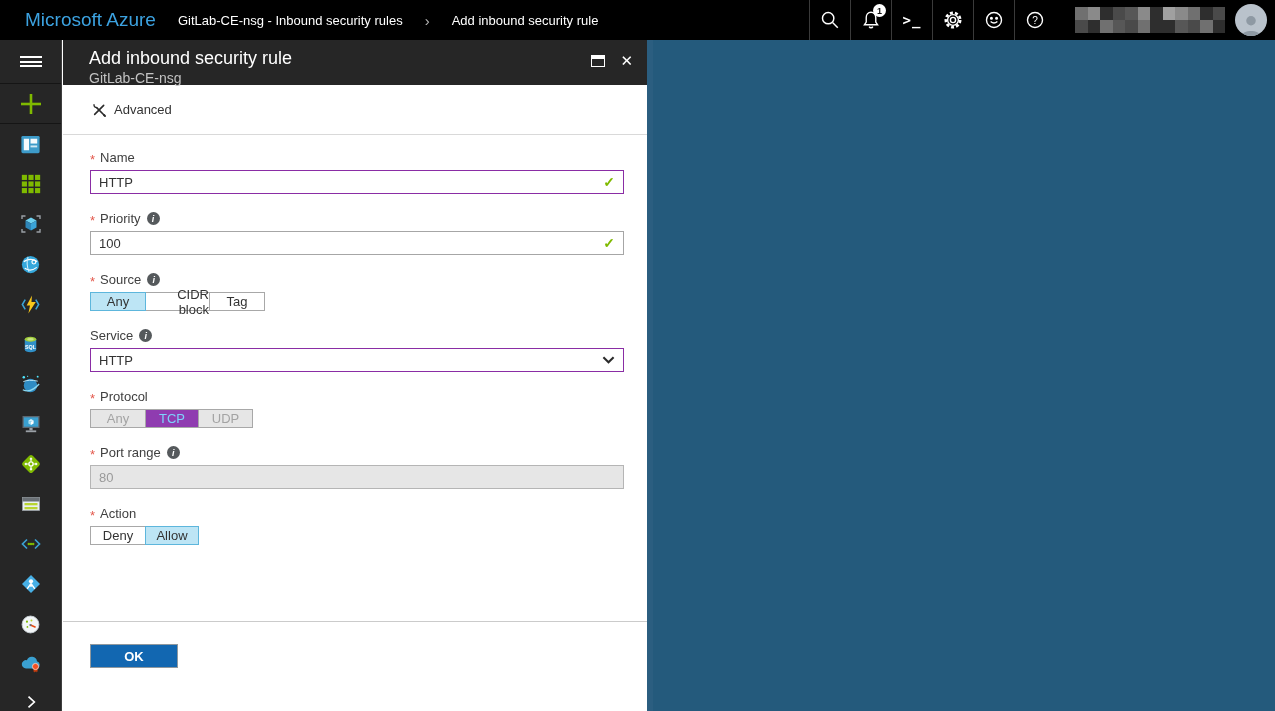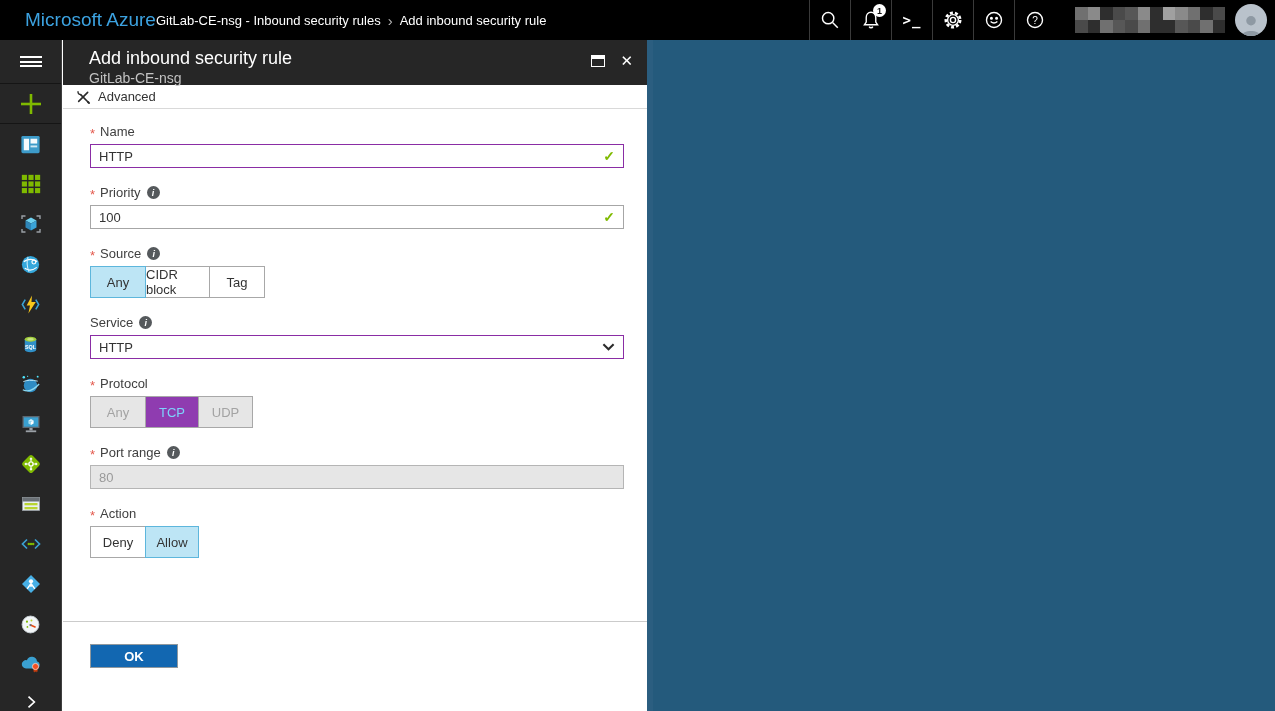"GitLab-CE-nsg - Inbound security rules" .breadcrumb { gap: 7px -> 22px; margin-left: none -> 22px }
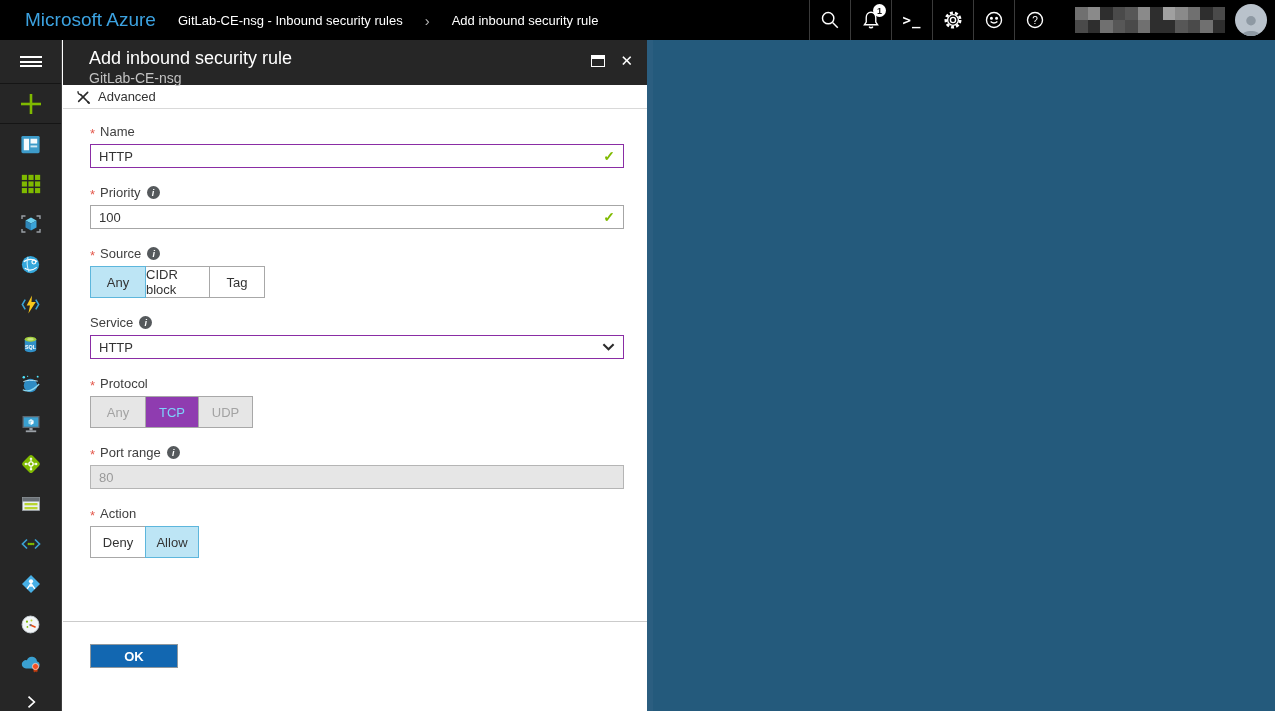"Advanced" .blade-toolbar { height: 24px -> 50px; padding-left: 12px -> 28px }
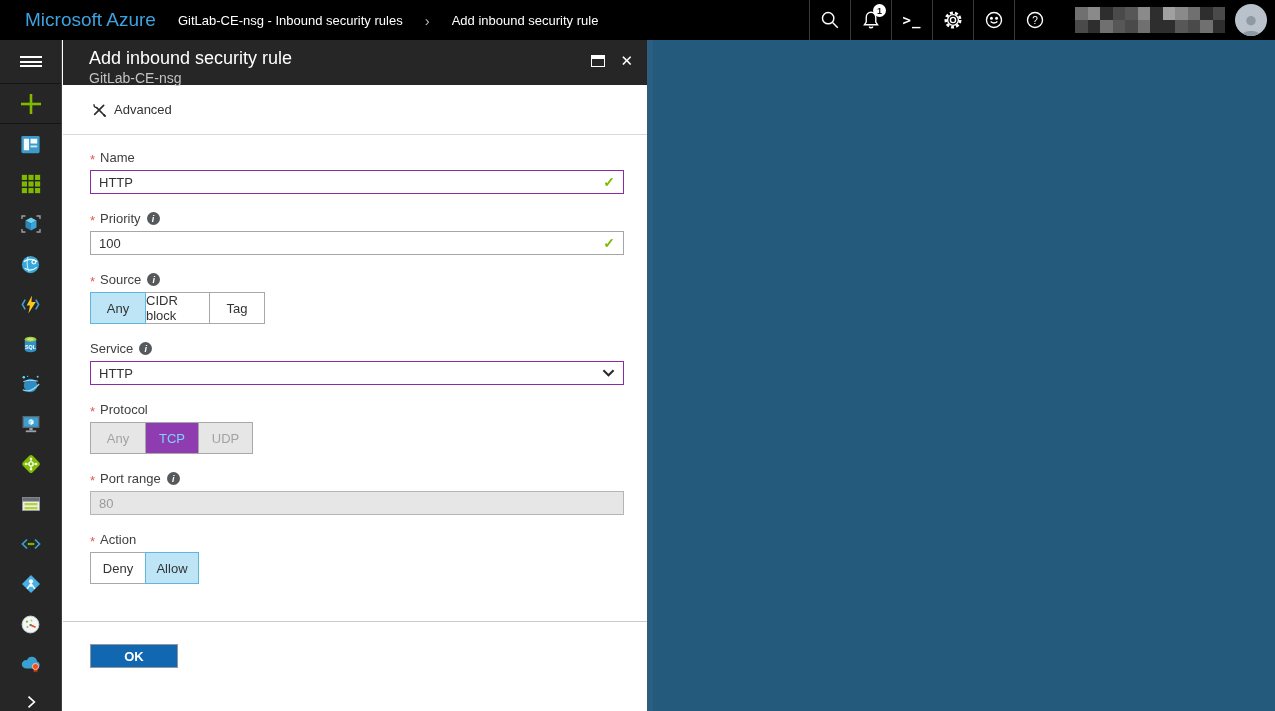"Any" .seg { height: 32px -> 19px; text-align: none -> right }
